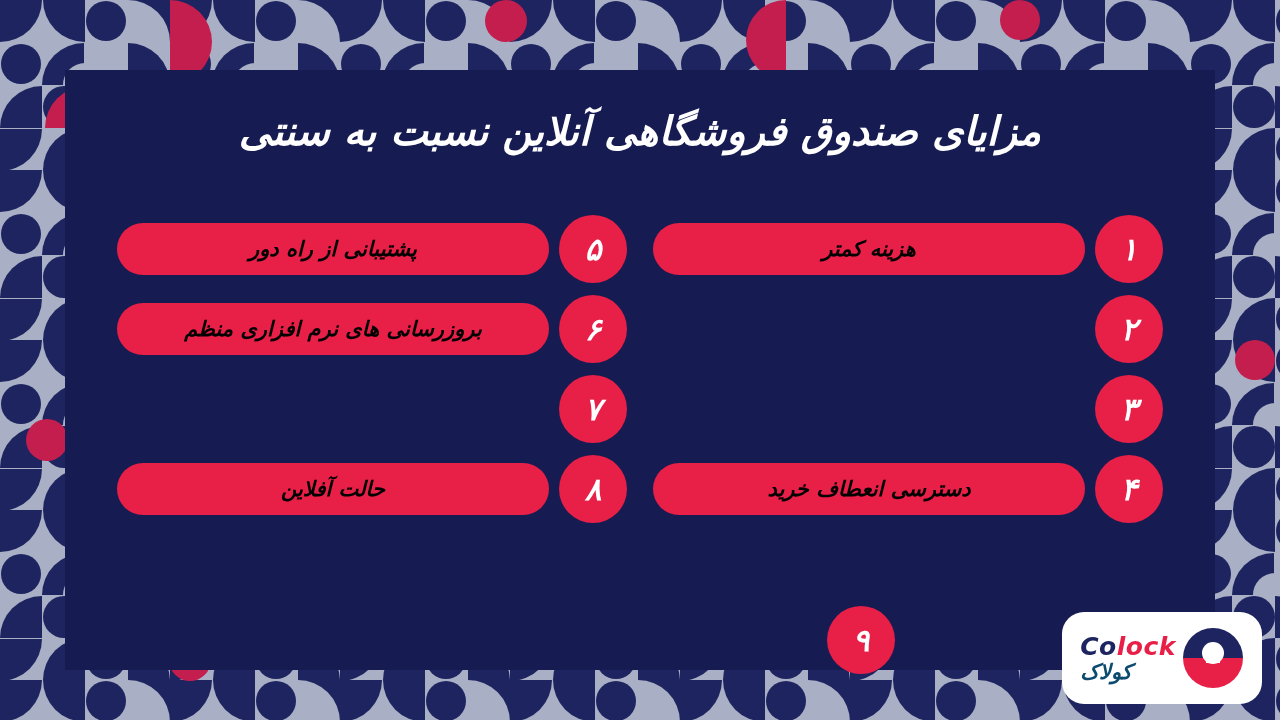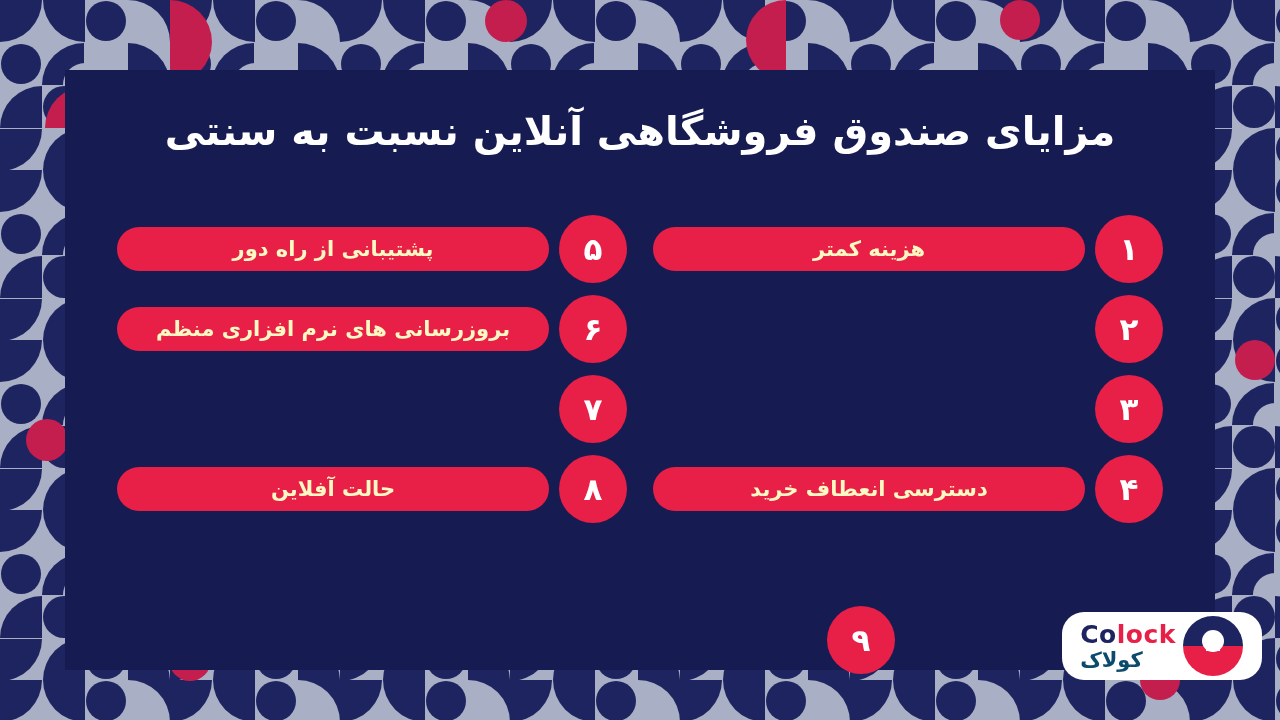"مزایای صندوق فروشگاهی آنلاین نسبت" #stage { font-style: none -> italic }
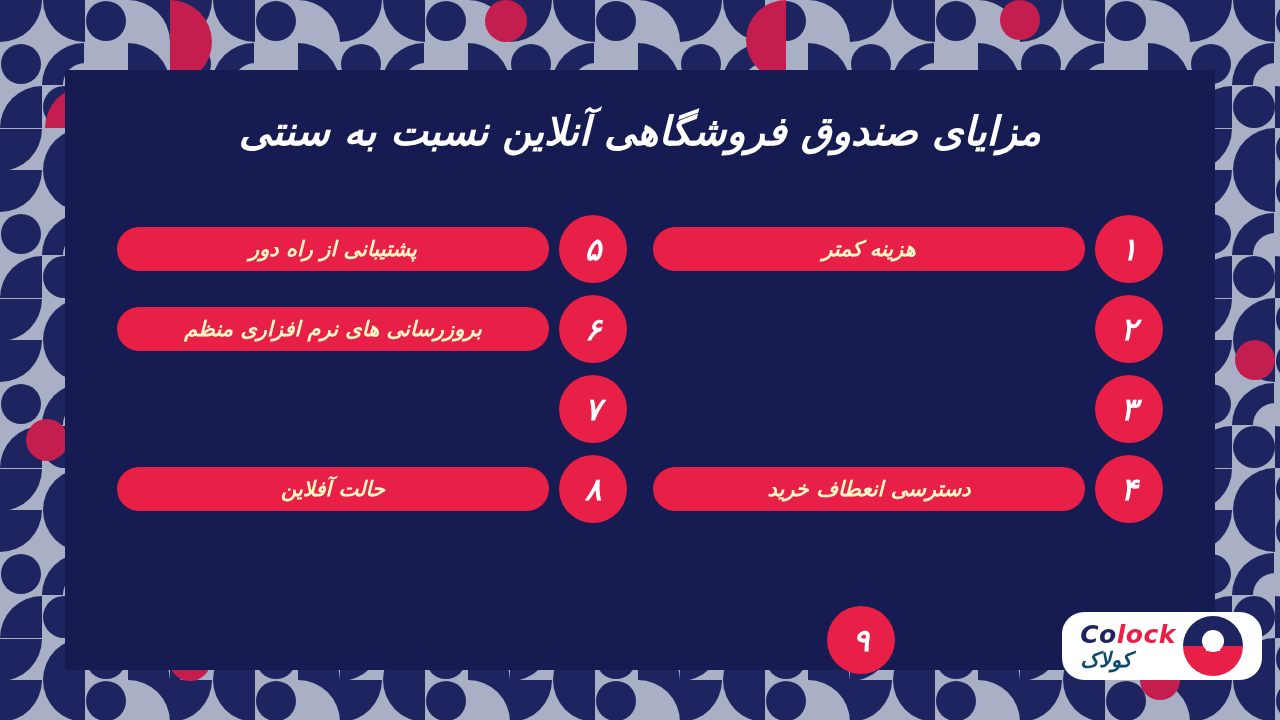"پشتیبانی از راه دور" .pill { color: #fef9c3 -> #000000; height: 44px -> 52px }
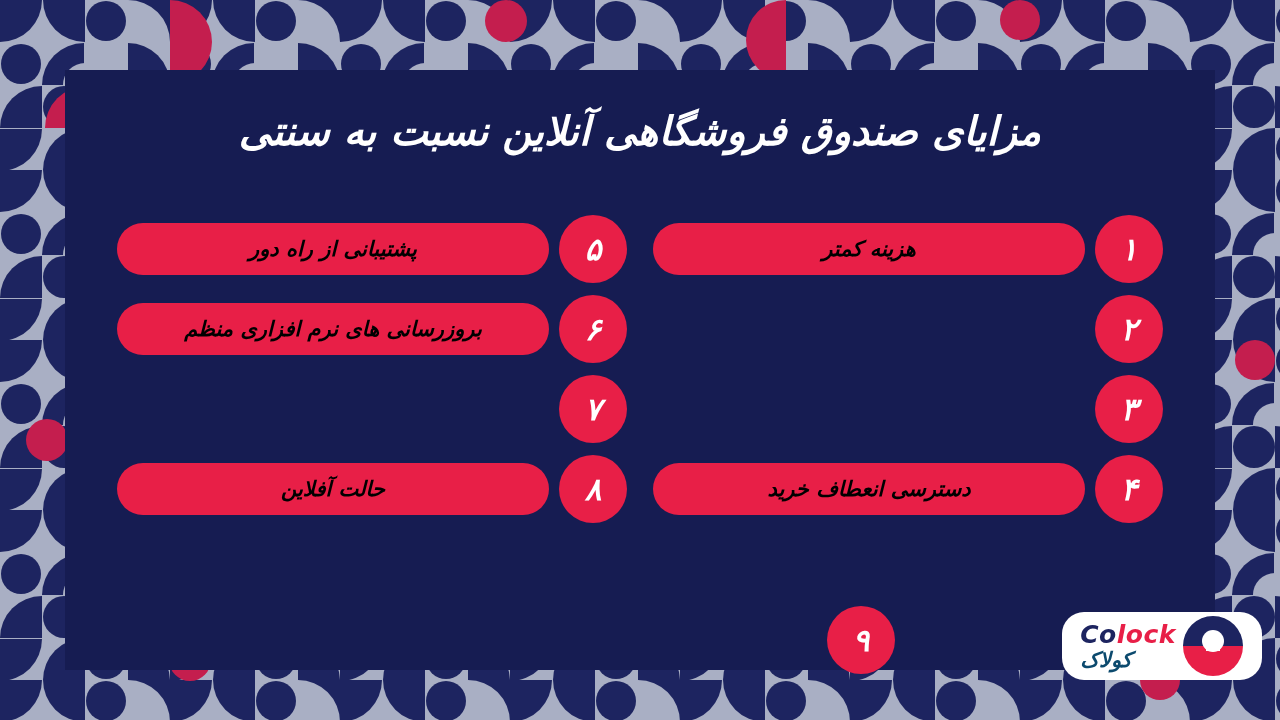"Colock" .logo { height: 68px -> 92px }
